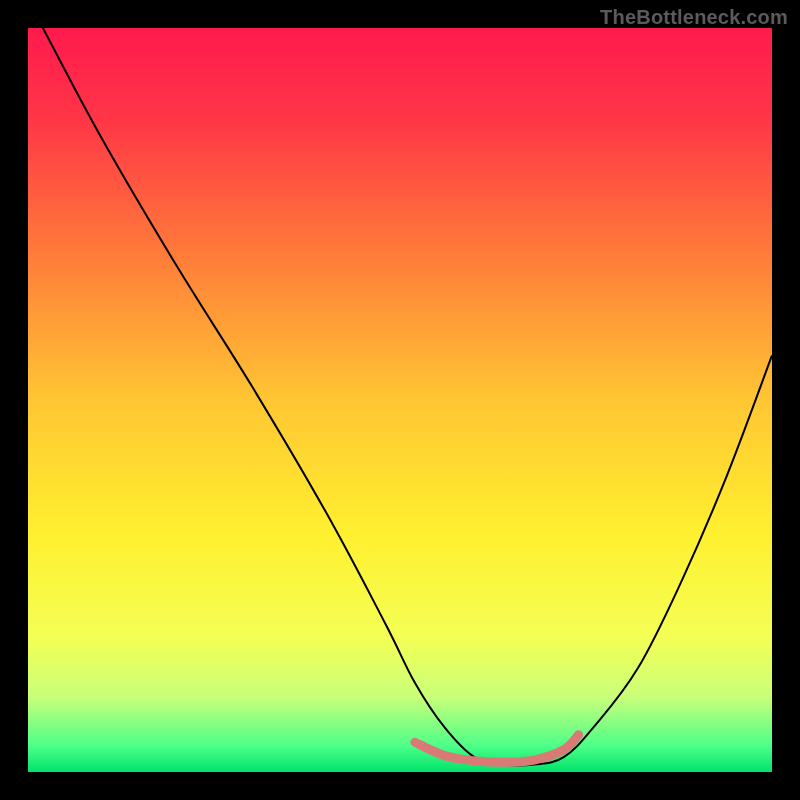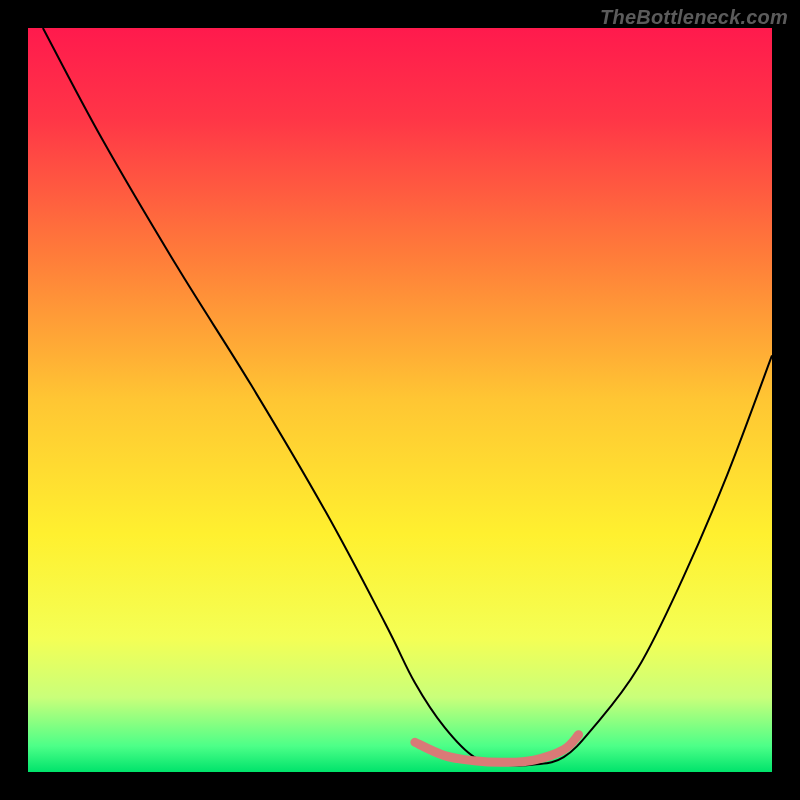"TheBottleneck.com" .watermark { font-style: italic -> none }
